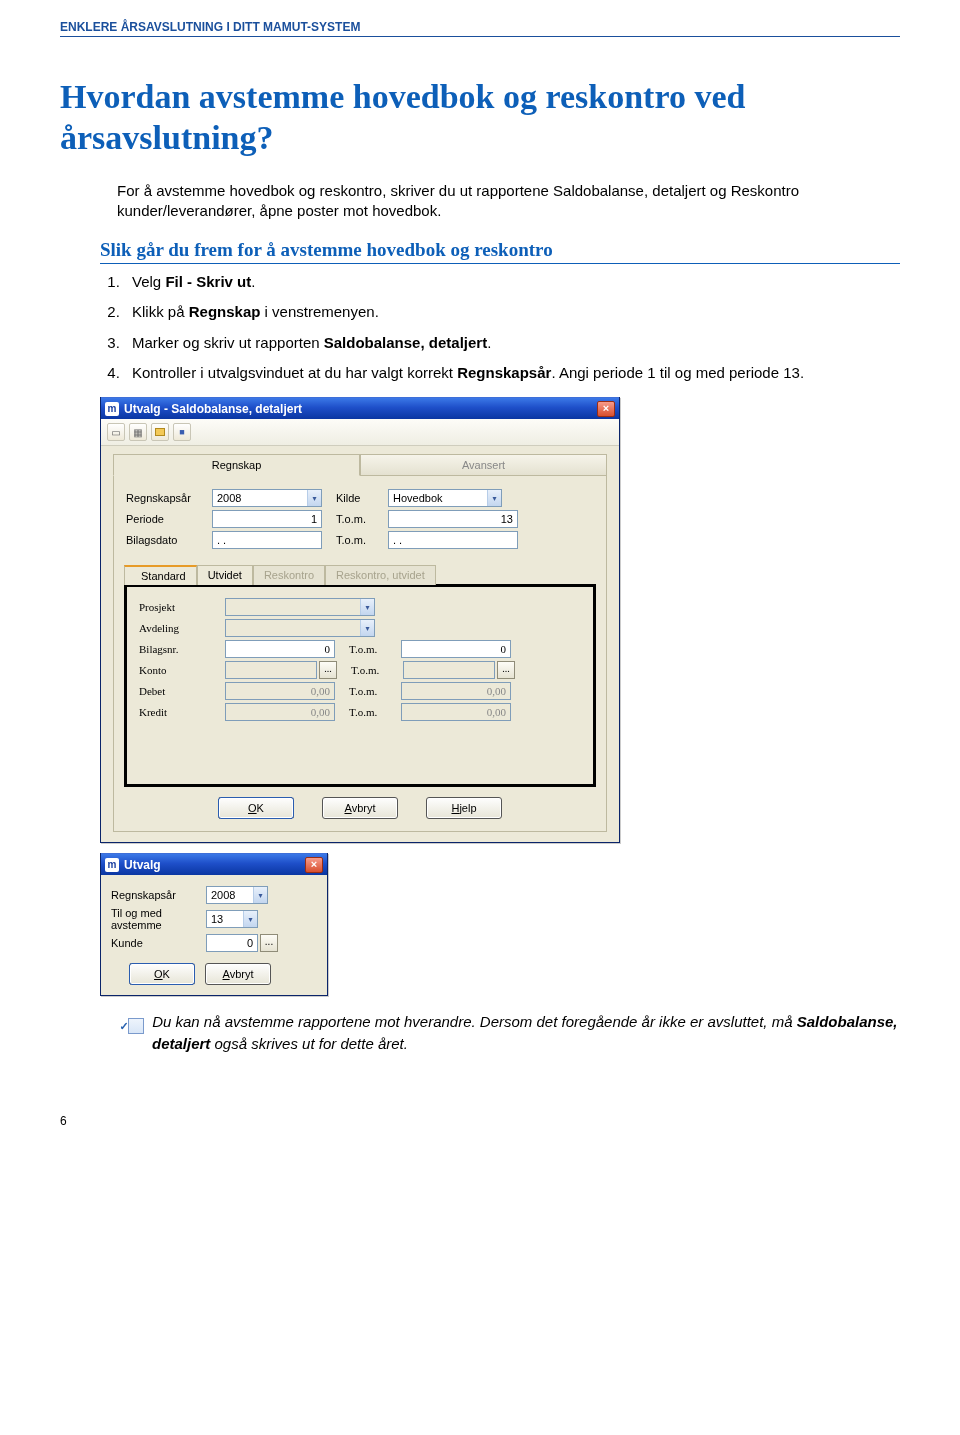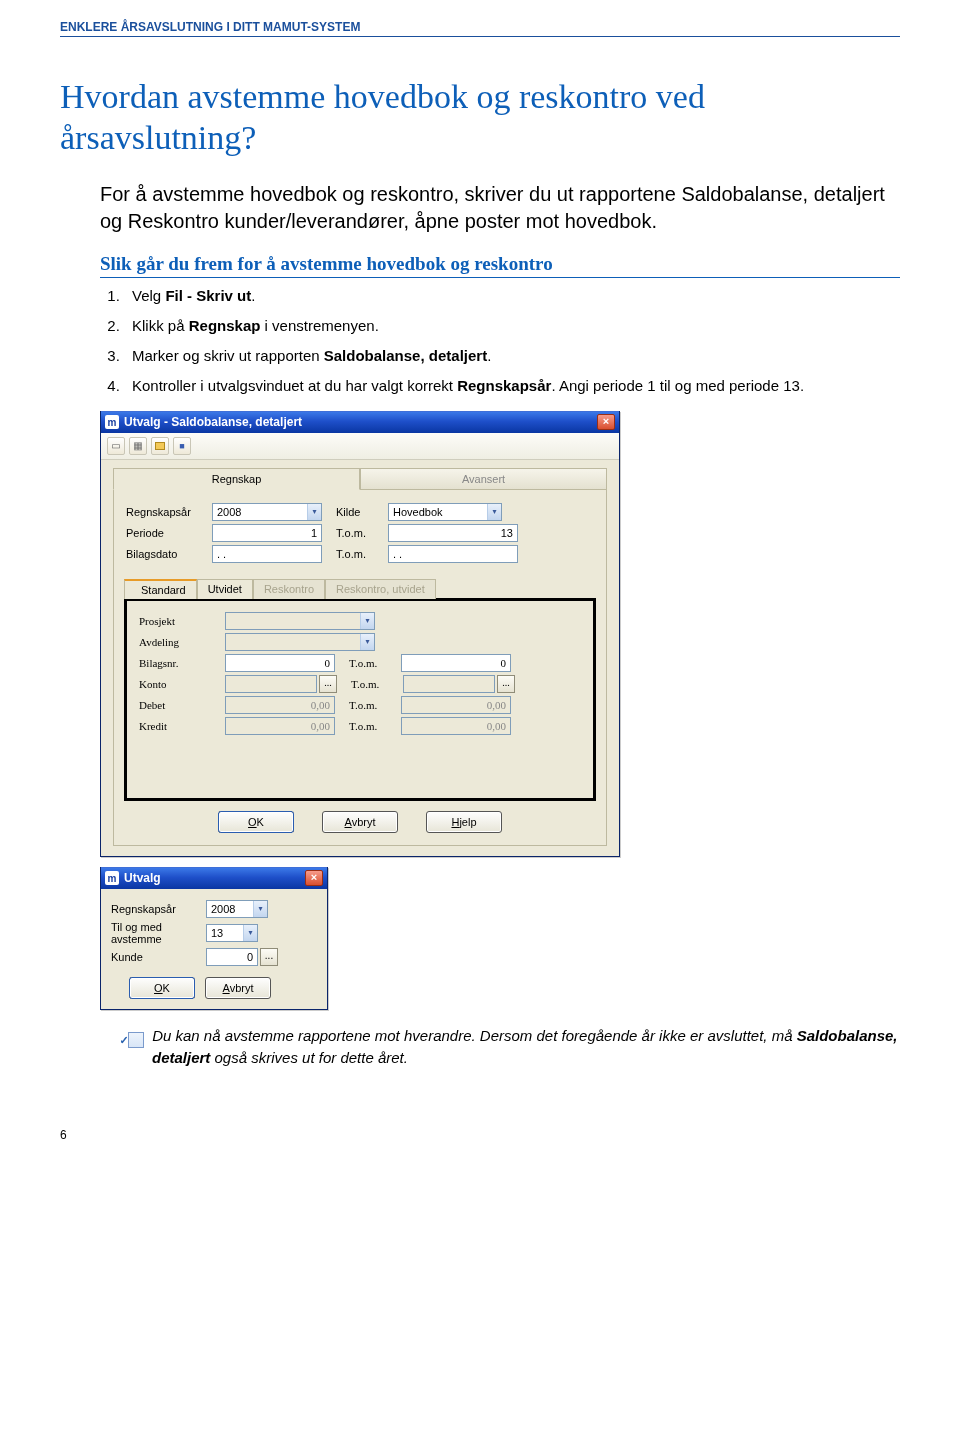"Hvordan avstemme hovedbok og reskontro" h1 { font-weight: normal -> bold }
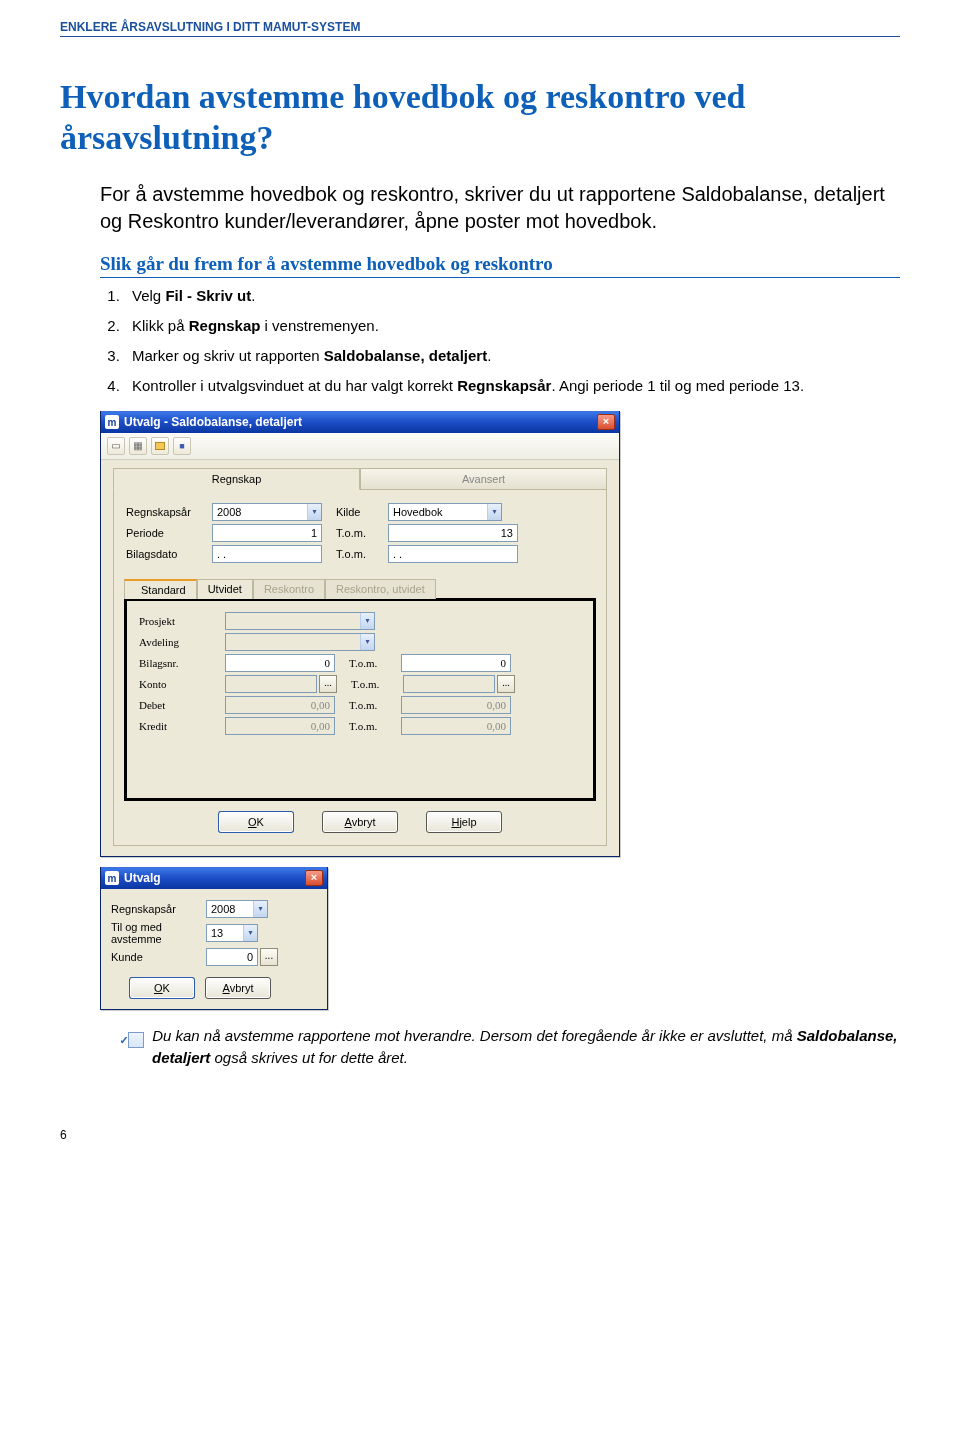"For å avstemme hovedbok og" .intro { font-size: 20px -> 15px; margin: 0 0 18px 0 -> 0 0 18px 17px }
